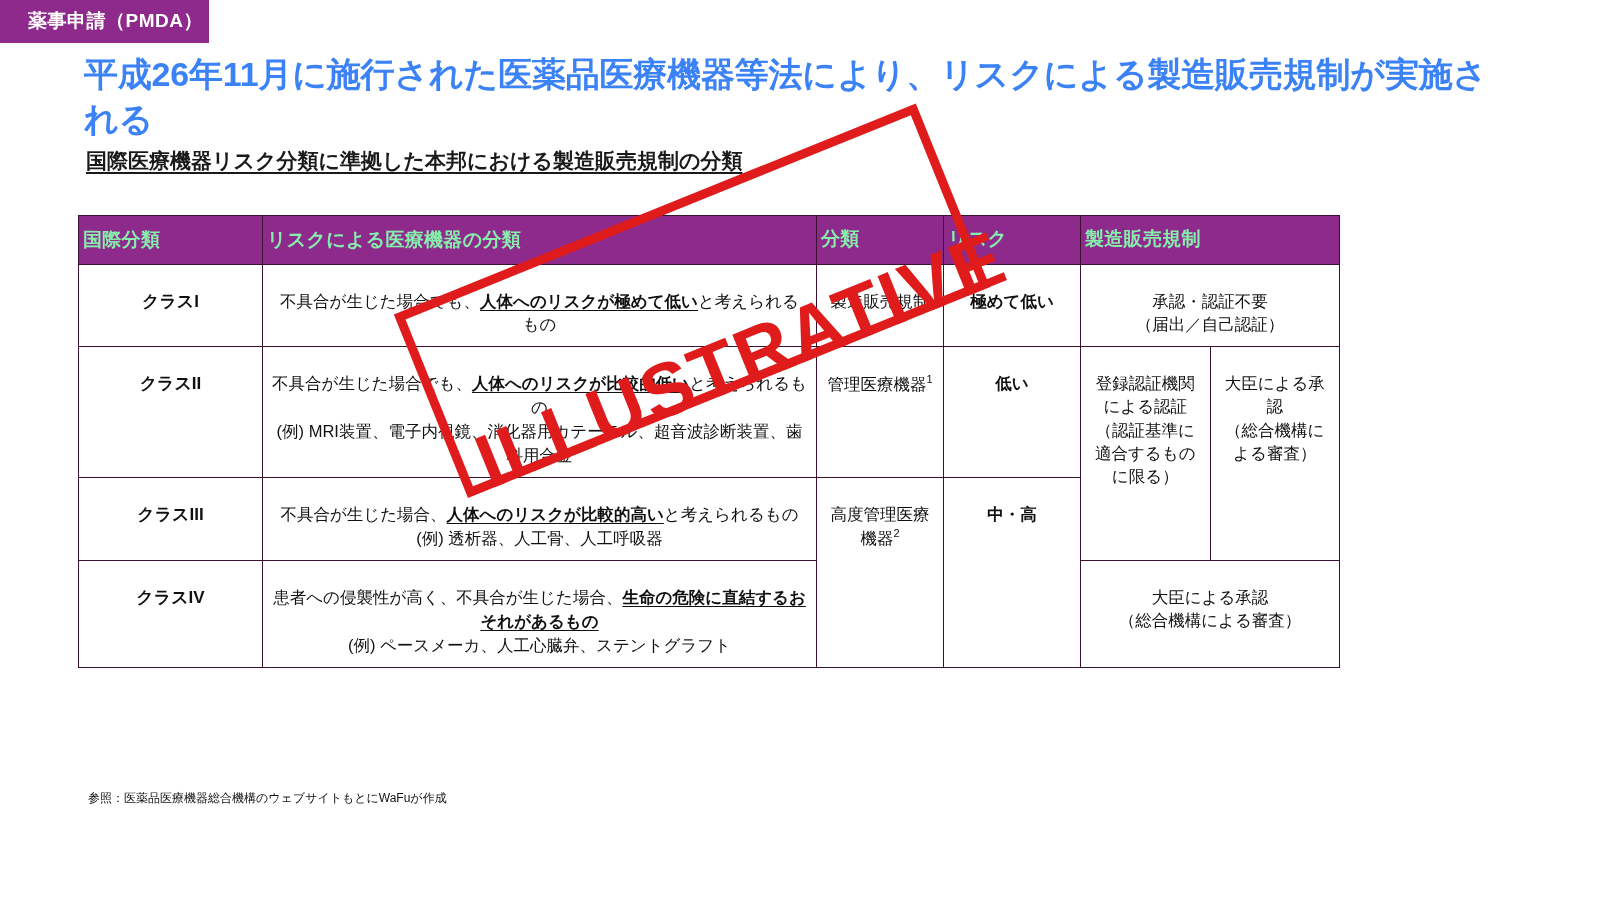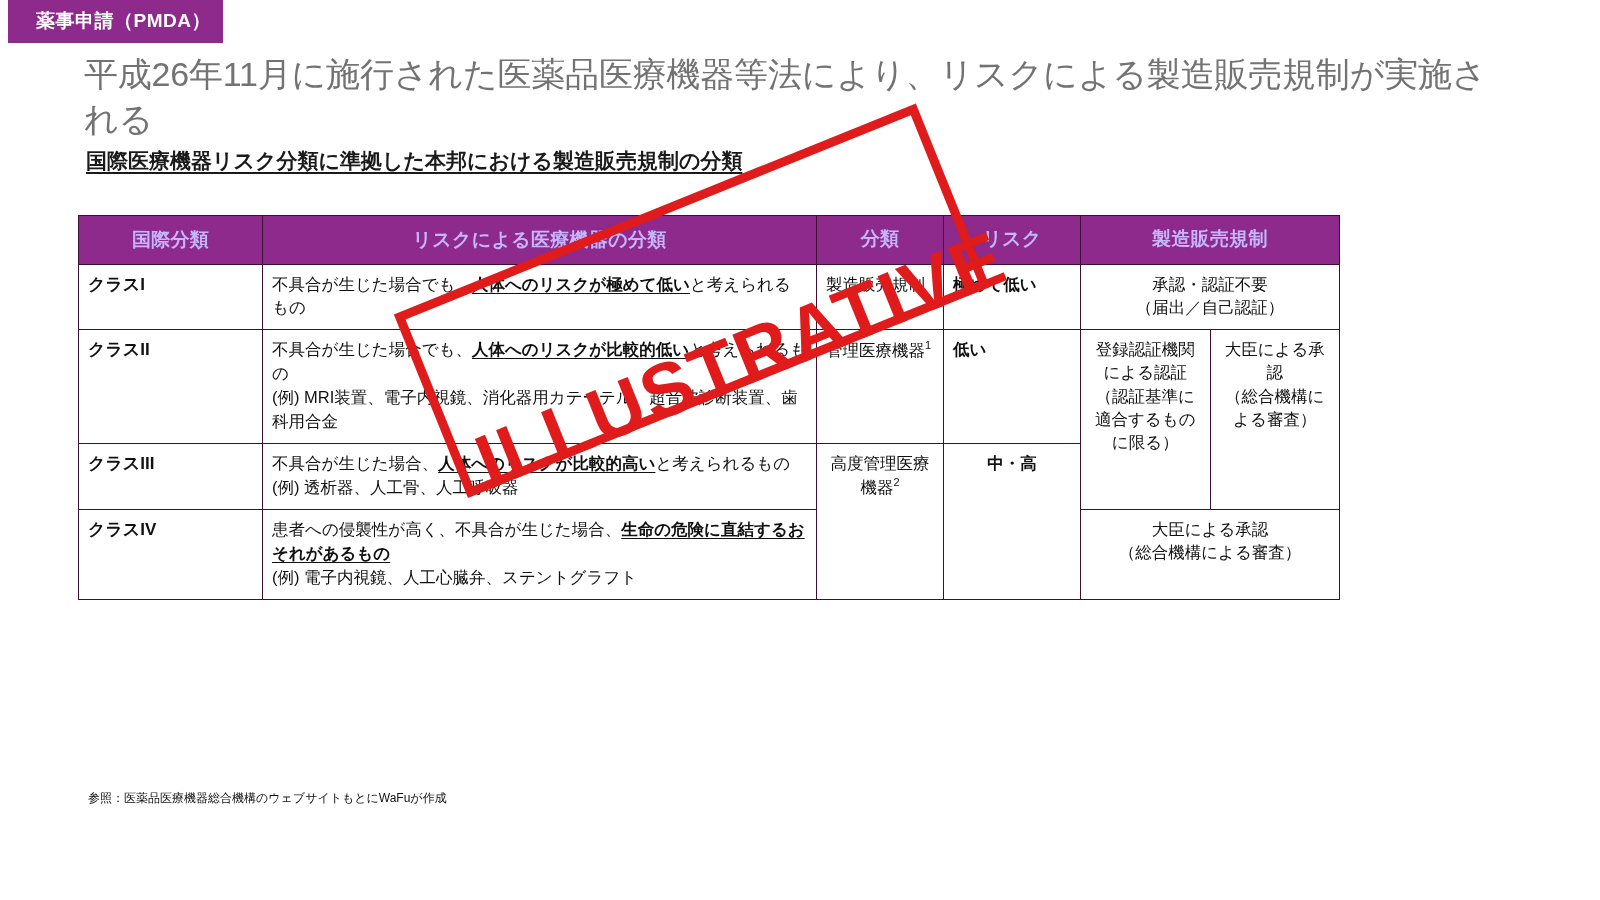"薬事申請（PMDA）" .tag { left: 8px -> 0; padding: 8px 12px 9px 28px -> 8px 6px 9px 28px }
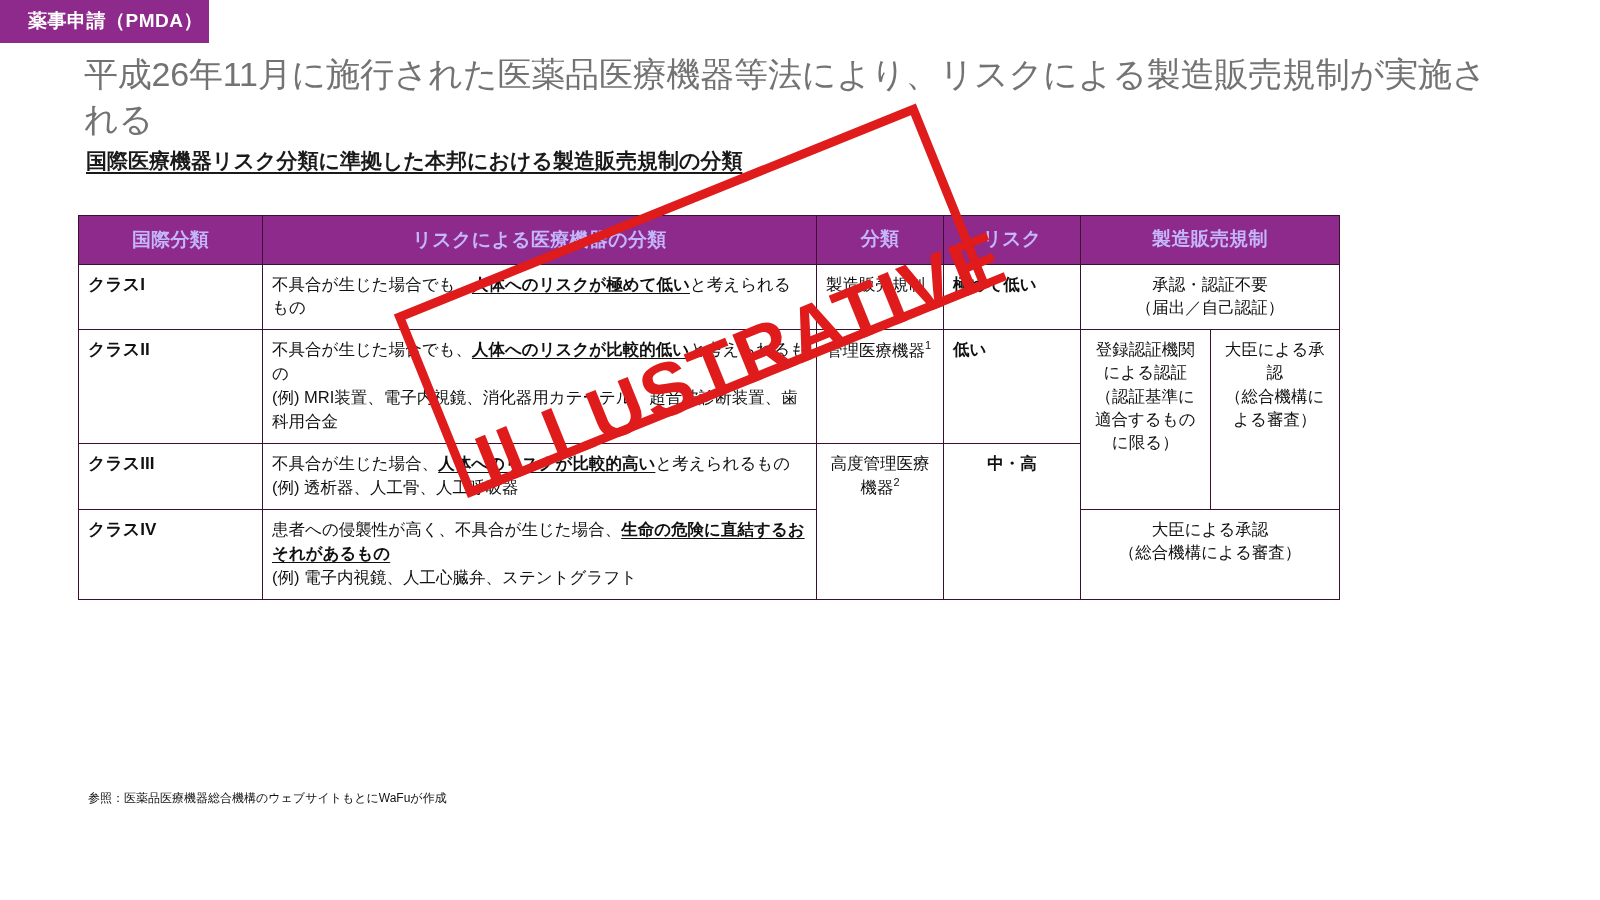"平成26年11月に施行された医薬品医療機器等法により、リスクによる製造販売規制が" .title { color: #737373 -> #3b82f6; font-weight: normal -> bold }
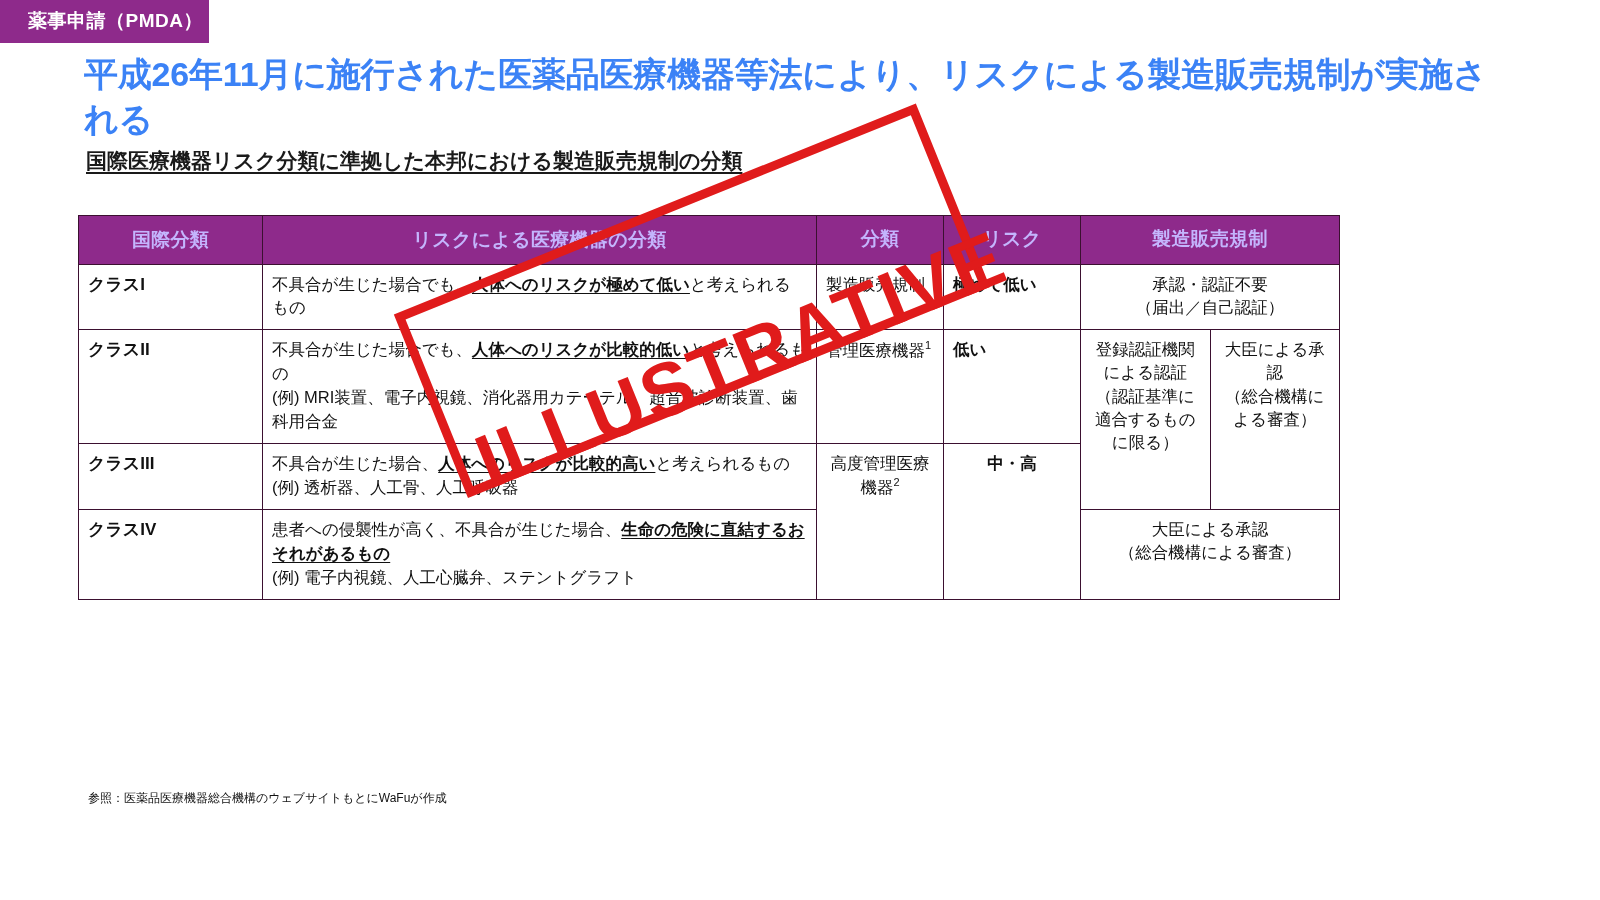"国際分類" table.risk thead th { color: #c4b5fd -> #86efac; text-align: center -> left }
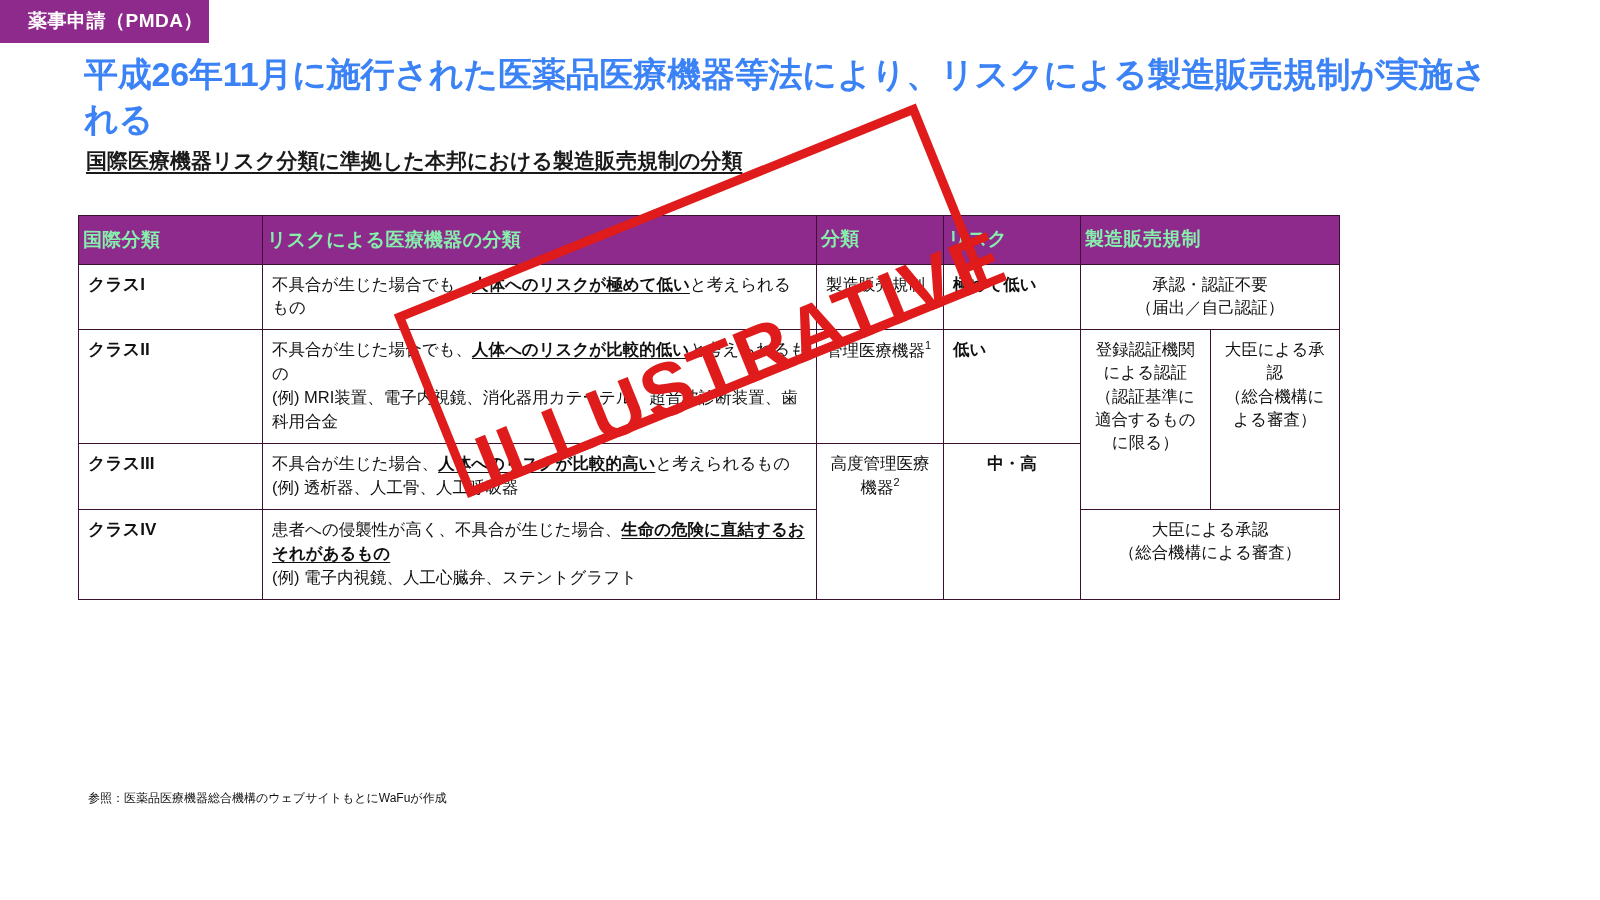"クラスI" table.risk th, table.risk td { padding: 8px 9px 9px 9px -> 25px 9px 9px 9px; text-align: none -> center }
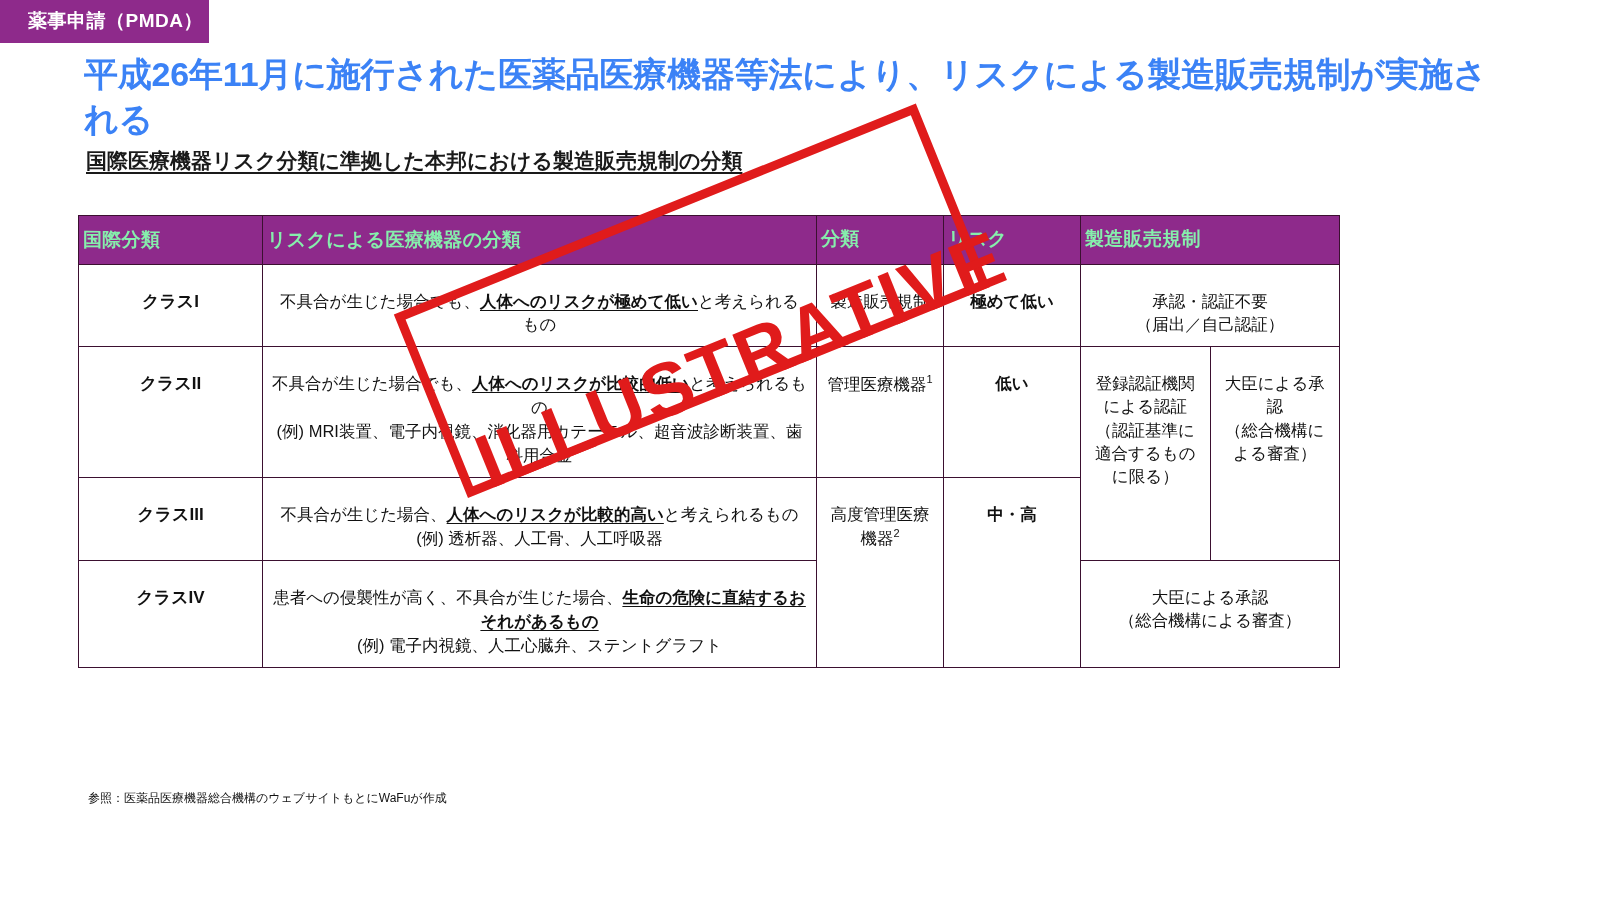"(例) 電子内視鏡、人工心臓弁、ステントグラフト" span.ex { text: 電子内視鏡 -> ペースメーカ }
